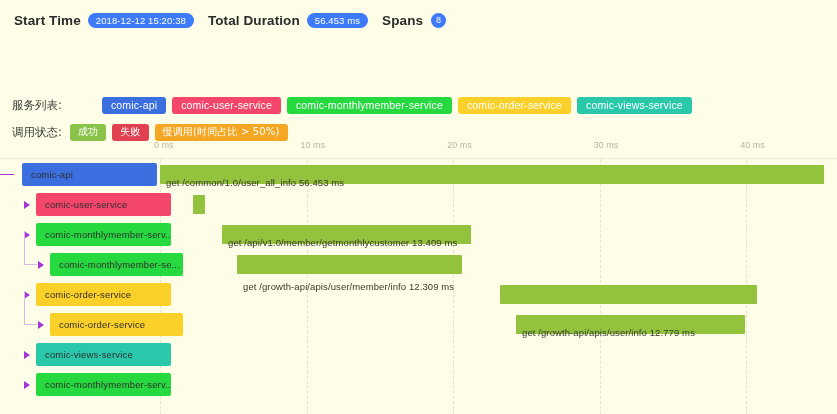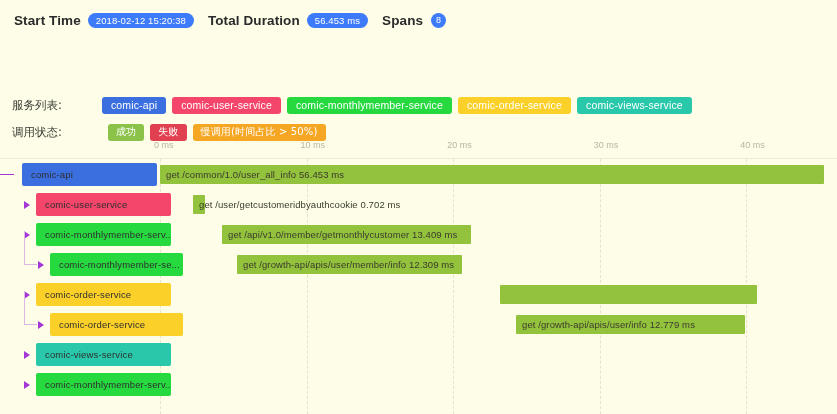"2018-02-12 15:20:38" span.pill { text: 2018-02-12 -> 2018-12-12 }
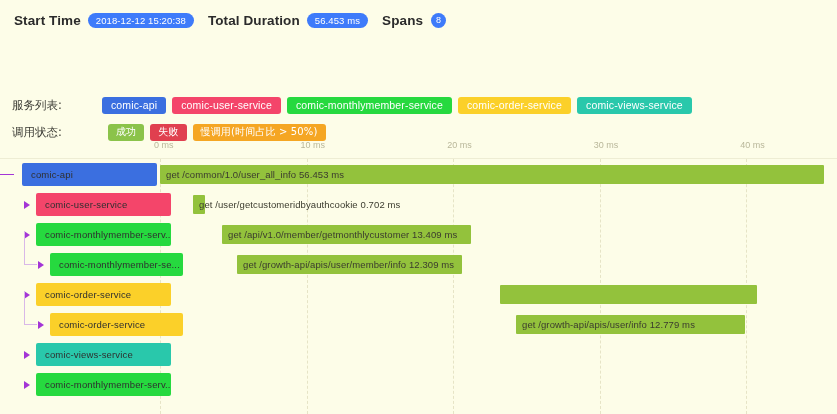"调用状态:" .filter-row.status { gap: 38px -> none }
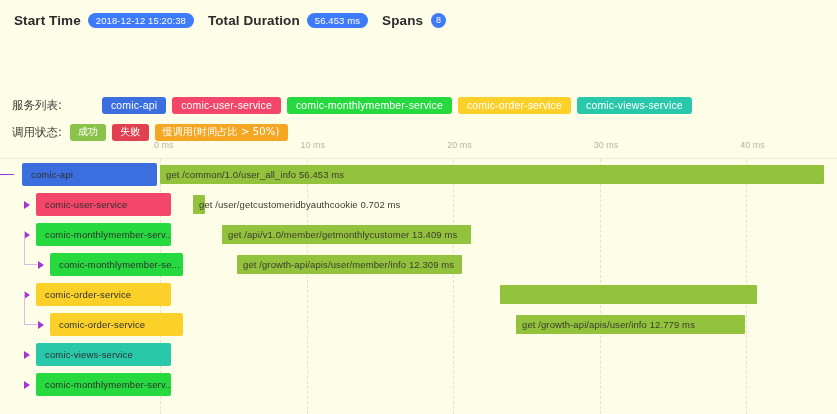"get /common/1.0/user_all_info 56.453 ms" .bar-label { margin-top: none -> 8px }
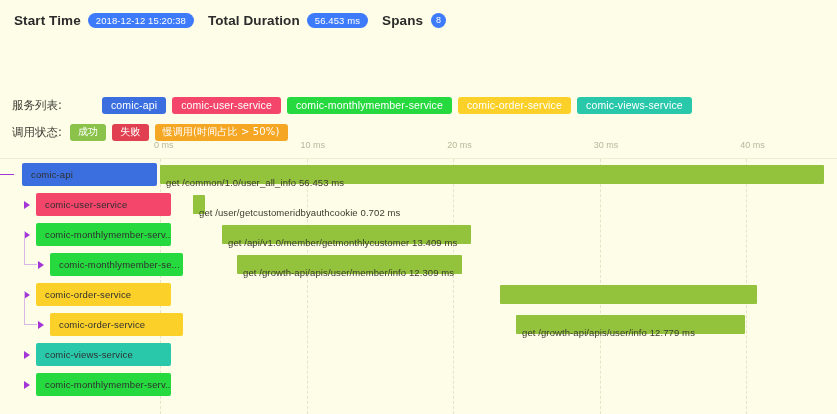"get /user/getcustomeridbyauthcookie" div.bar-label { html: <div>get /user/getcustomeridbyauthcookie 0.702 ms</div> -> none }
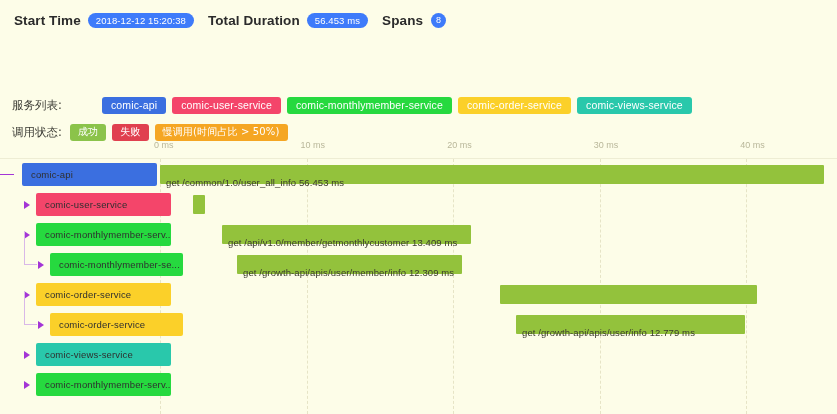"get /growth-api/apis/user/member/info" div.bar-label { top: 6px -> 20px }
